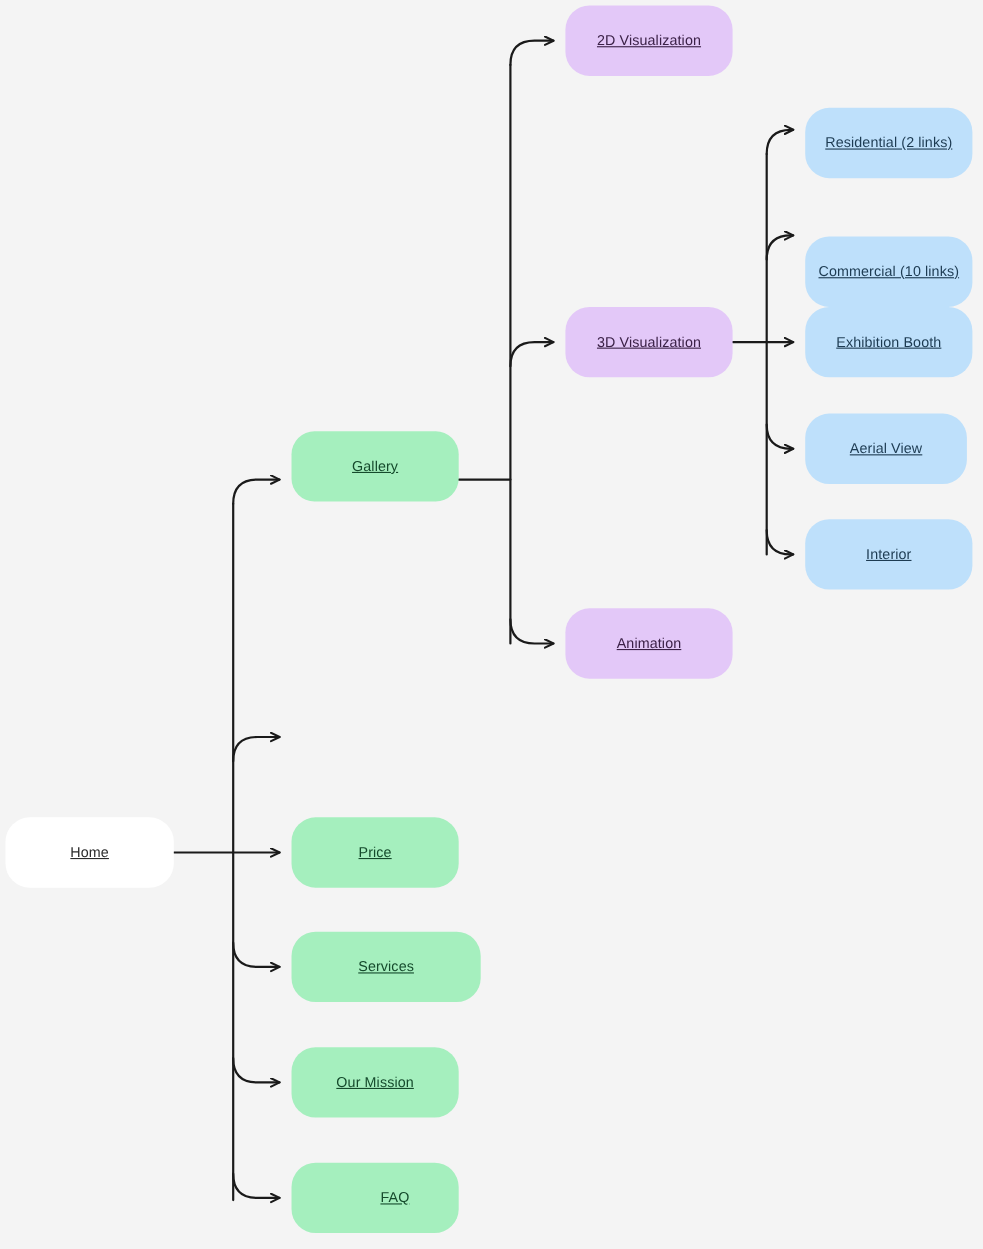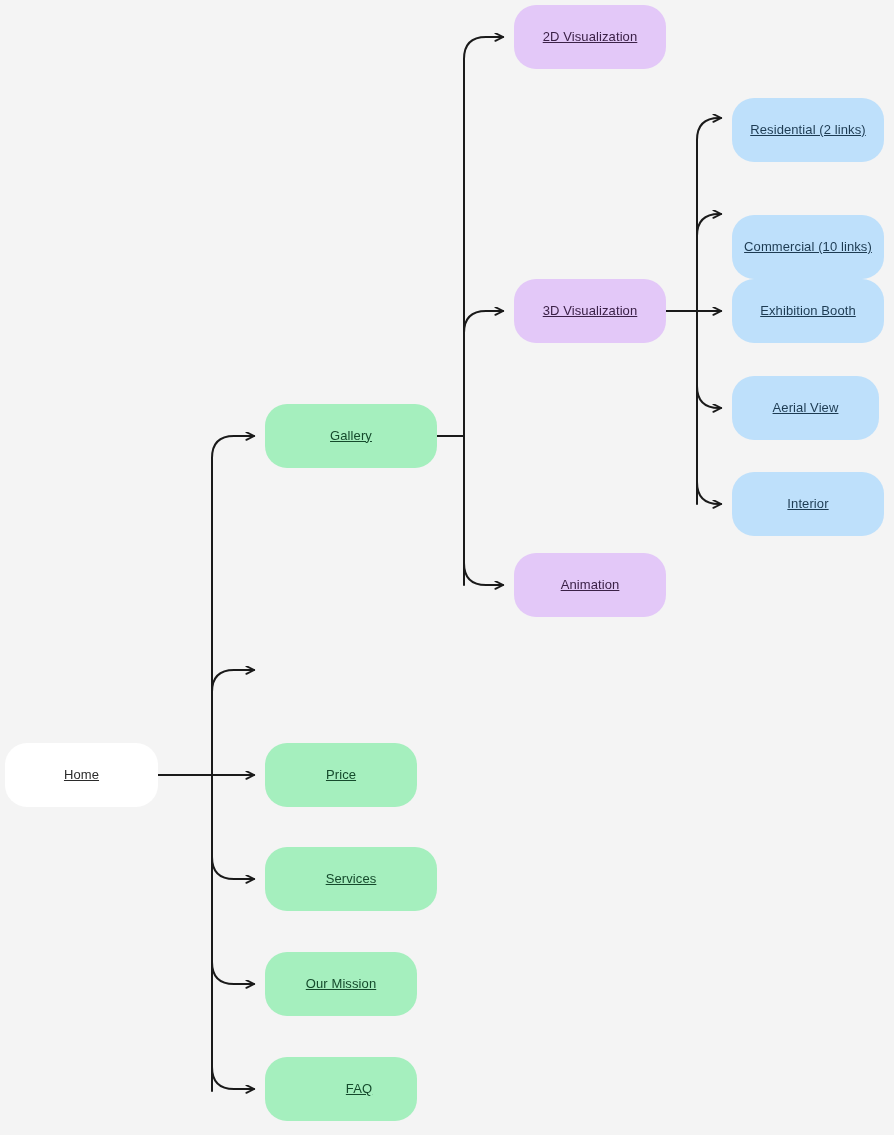"Gallery" div.node { border-radius: none -> 21px; top: 404px -> 392px; width: 172px -> 152px }
